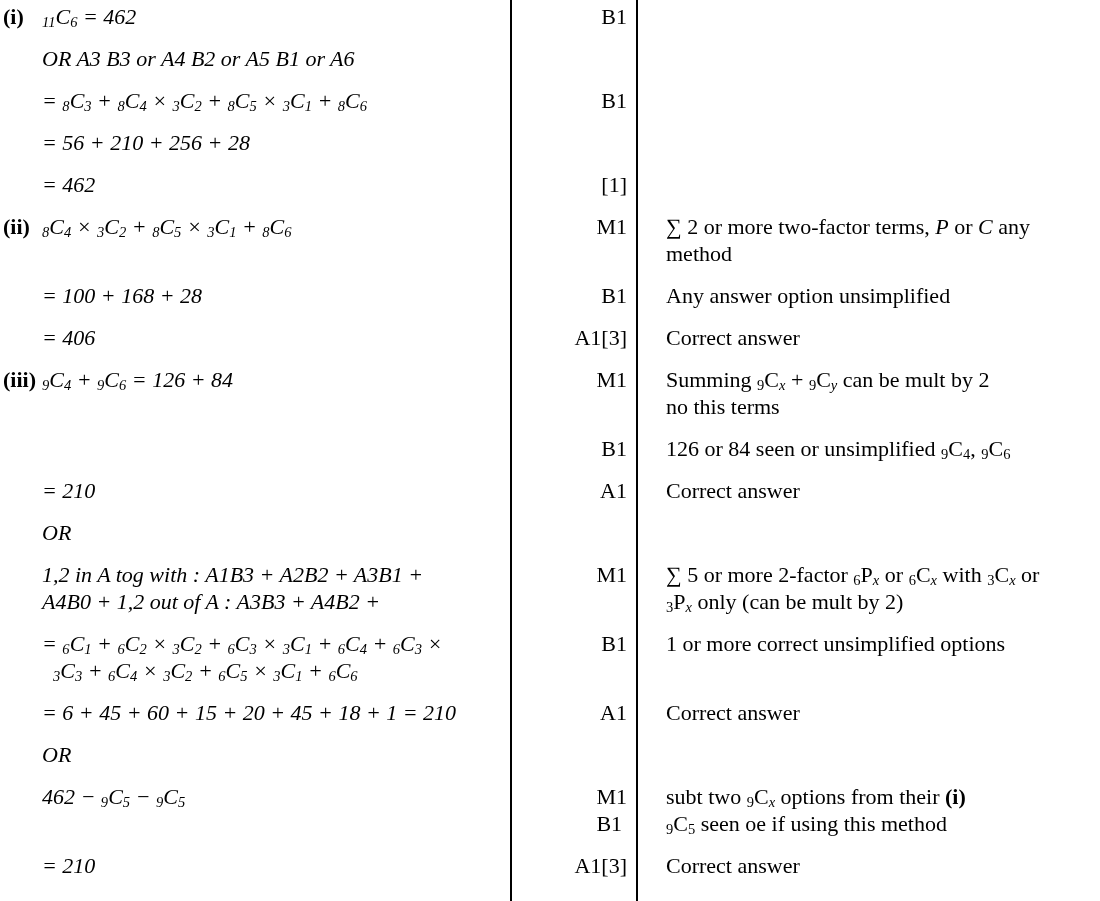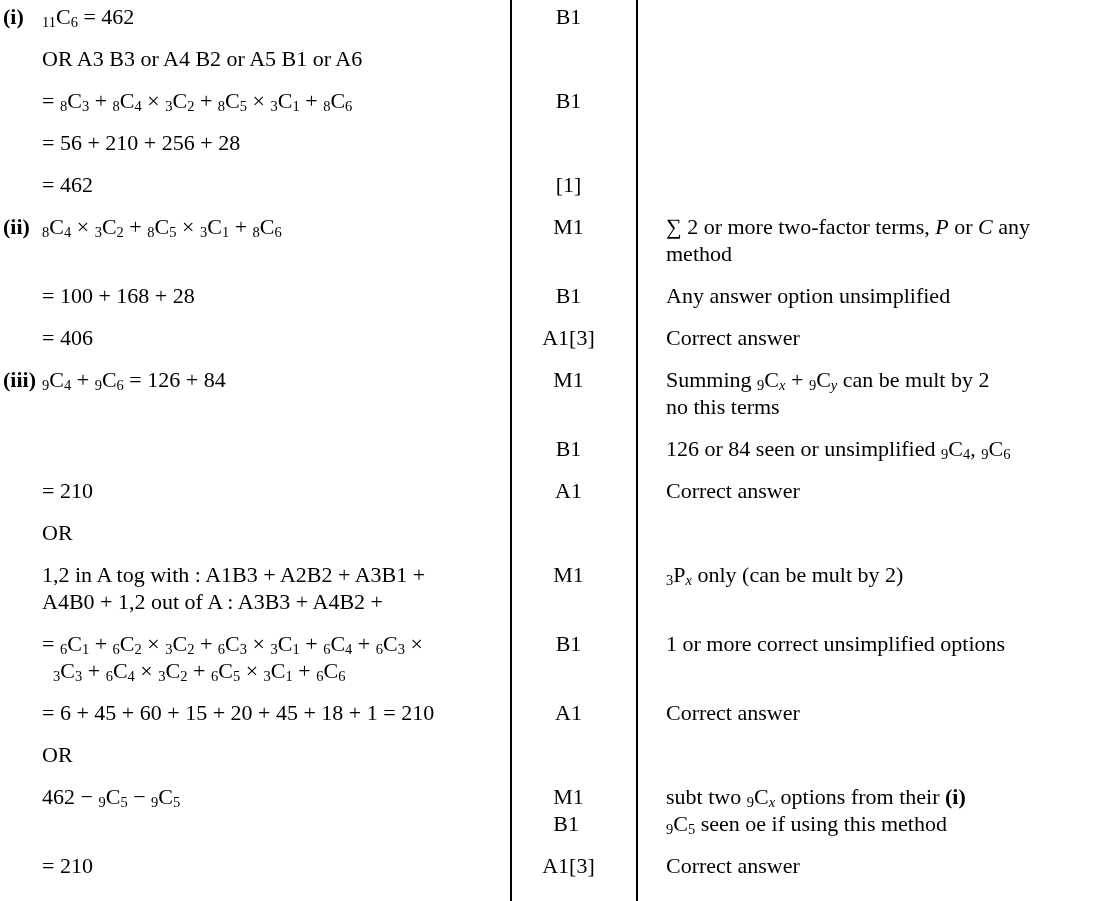"11C6 = 462" .work { font-style: none -> italic }
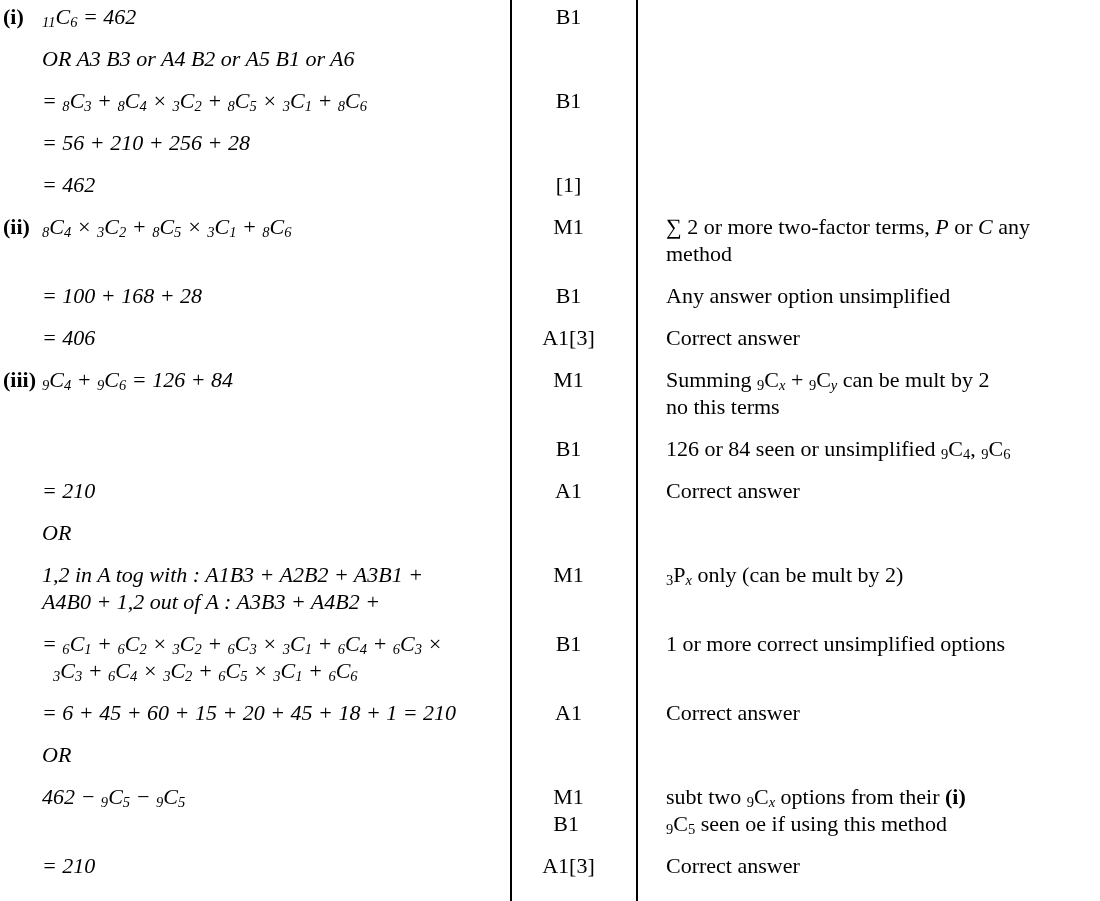"B1" .markcol { justify-content: center -> flex-end }
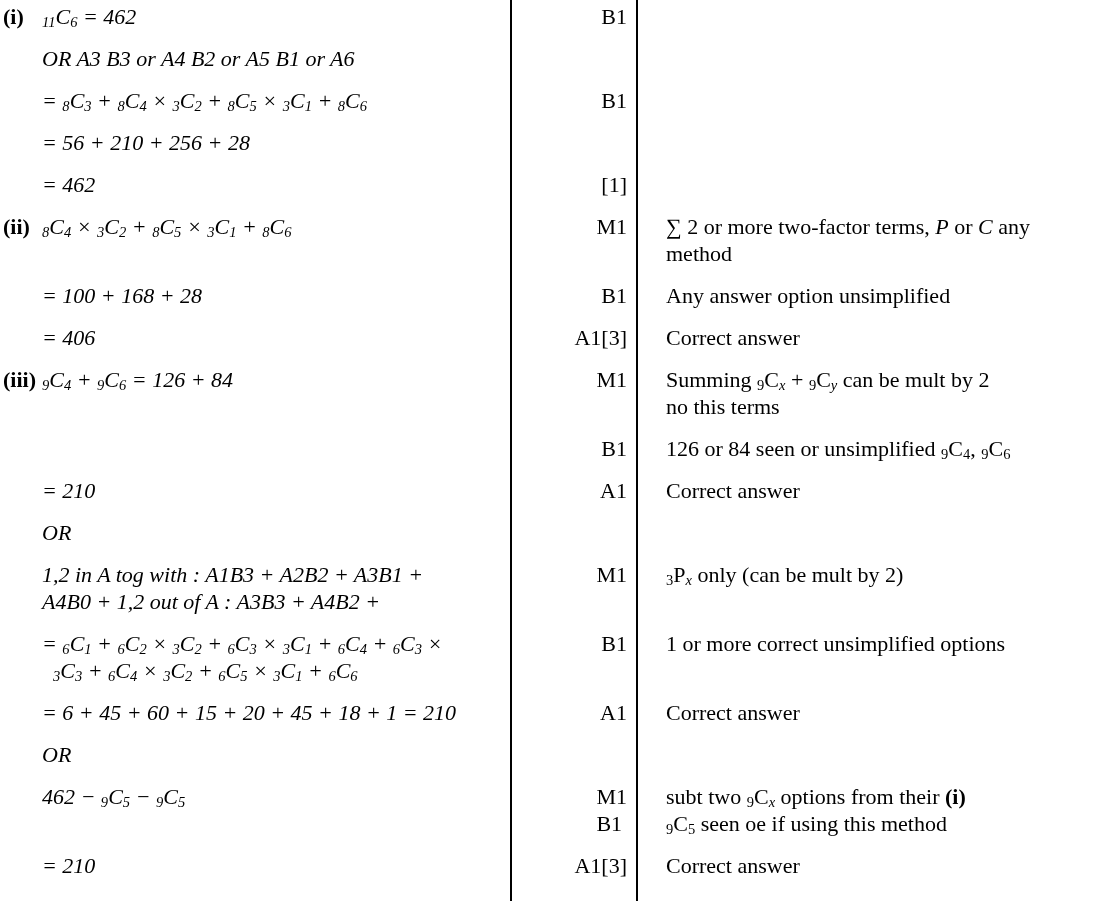"∑ 5 or more 2-factor" div.line { html: none -> <div>∑ 5 or more 2-factor <sub>6</sub>P<sub><i>x</i></sub> or <sub>6</sub>C<sub><i>x</i></sub> with <sub>3</sub>C<sub><i>x</i></sub> or</div> }
